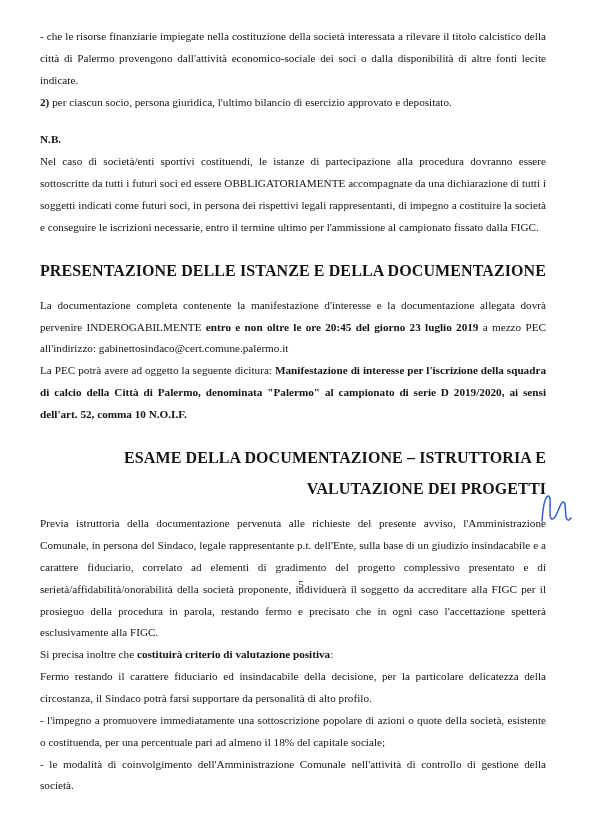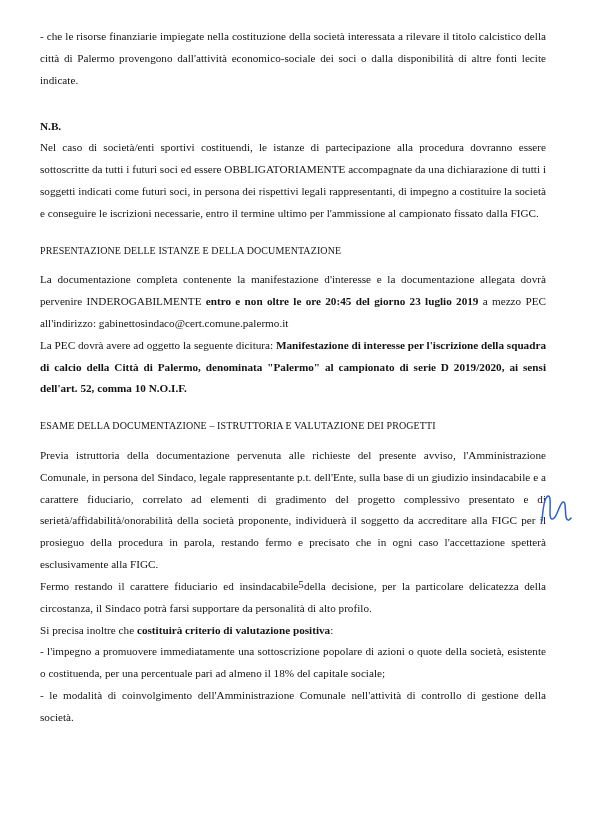"2) per ciascun socio, persona" p.para { html: none -> <p><span>2)</span><span> per ciascun socio, persona giuridica, l'ultimo bilancio di esercizio approvato e depositato.</span></p> }
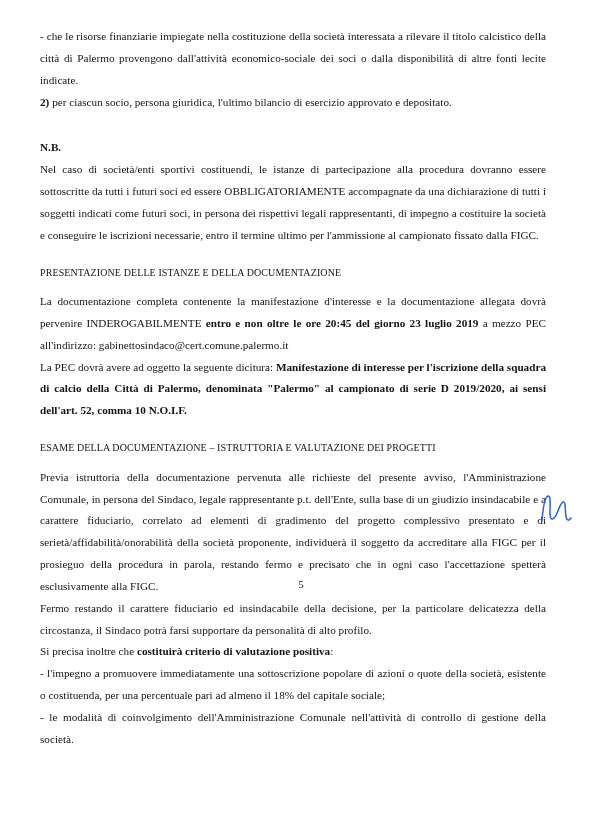"N.B." .nb { margin-top: 8px -> none }
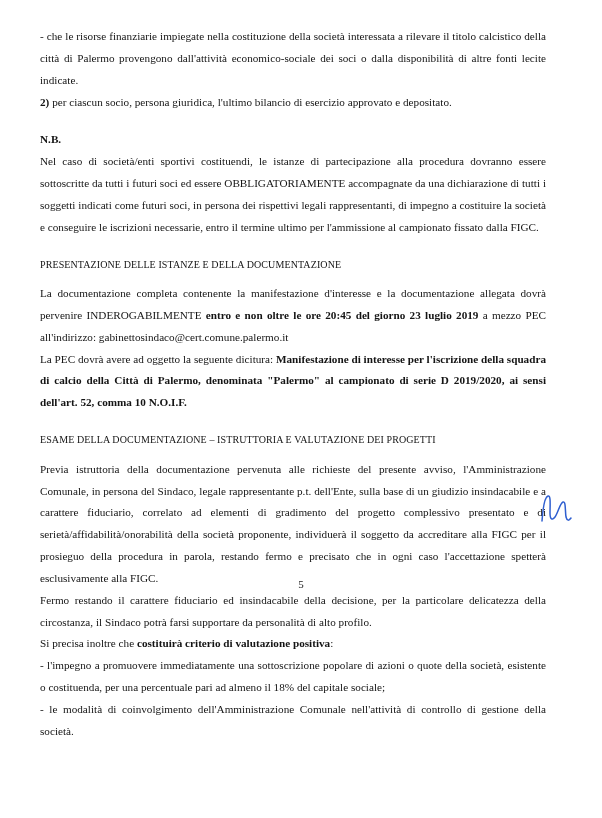"PRESENTAZIONE DELLE ISTANZE E DELLA" .heading-center { font-size: 10px -> 16px; font-weight: normal -> bold; text-align: left -> right }
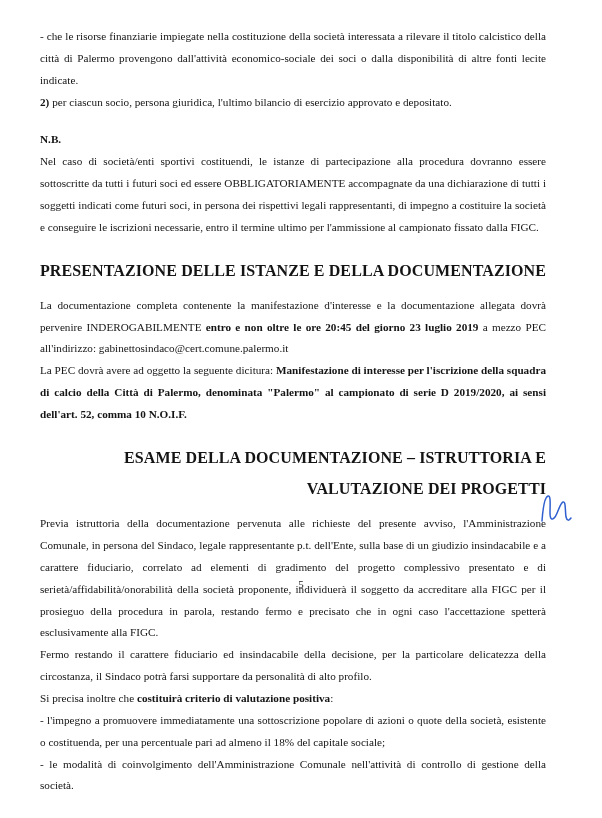"La PEC dovrà avere ad" span { text: dovrà -> potrà }
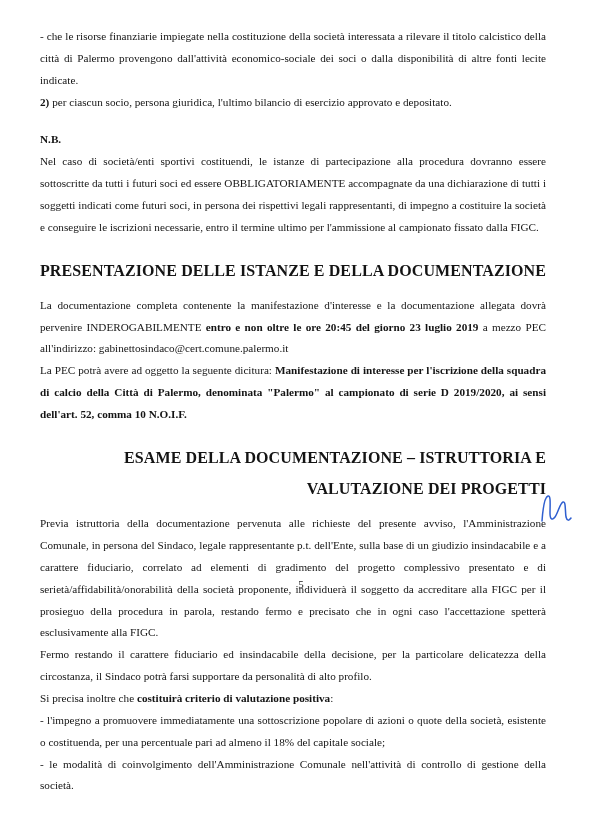"Fermo restando il carattere fiduciario" p.para { order: before "Si precisa inoltre che costituirà" -> after "Si precisa inoltre che costituirà" }
